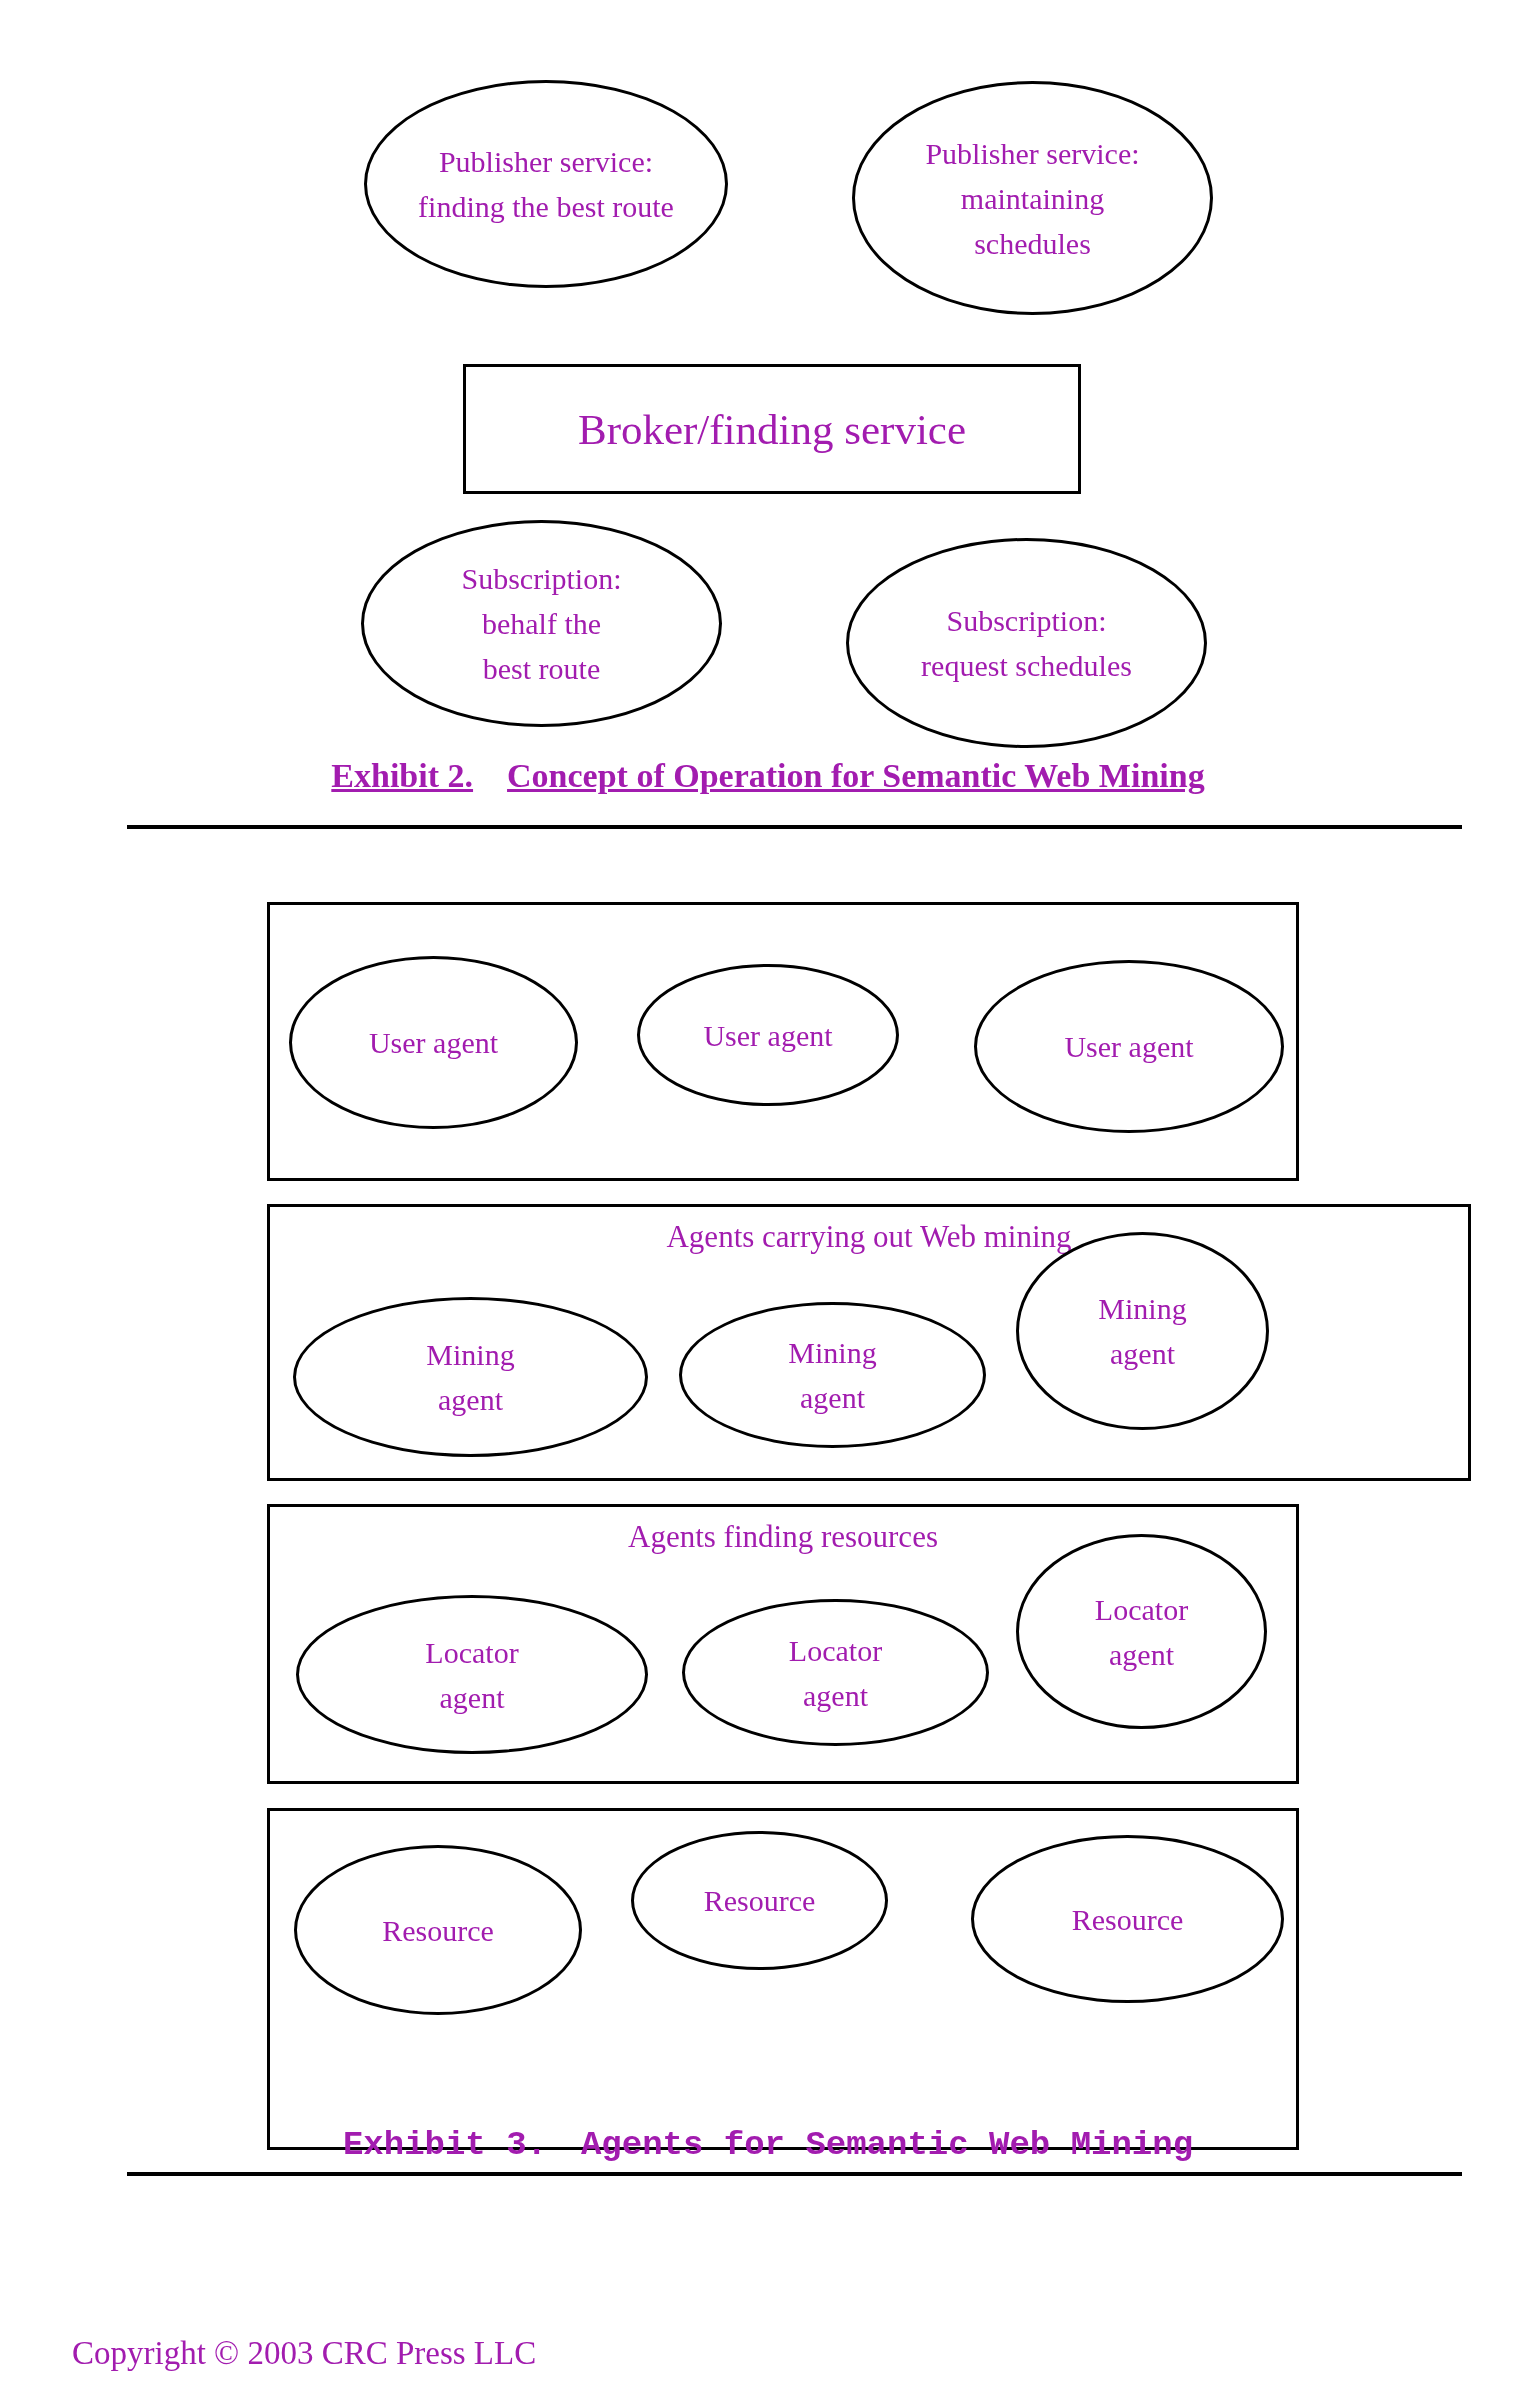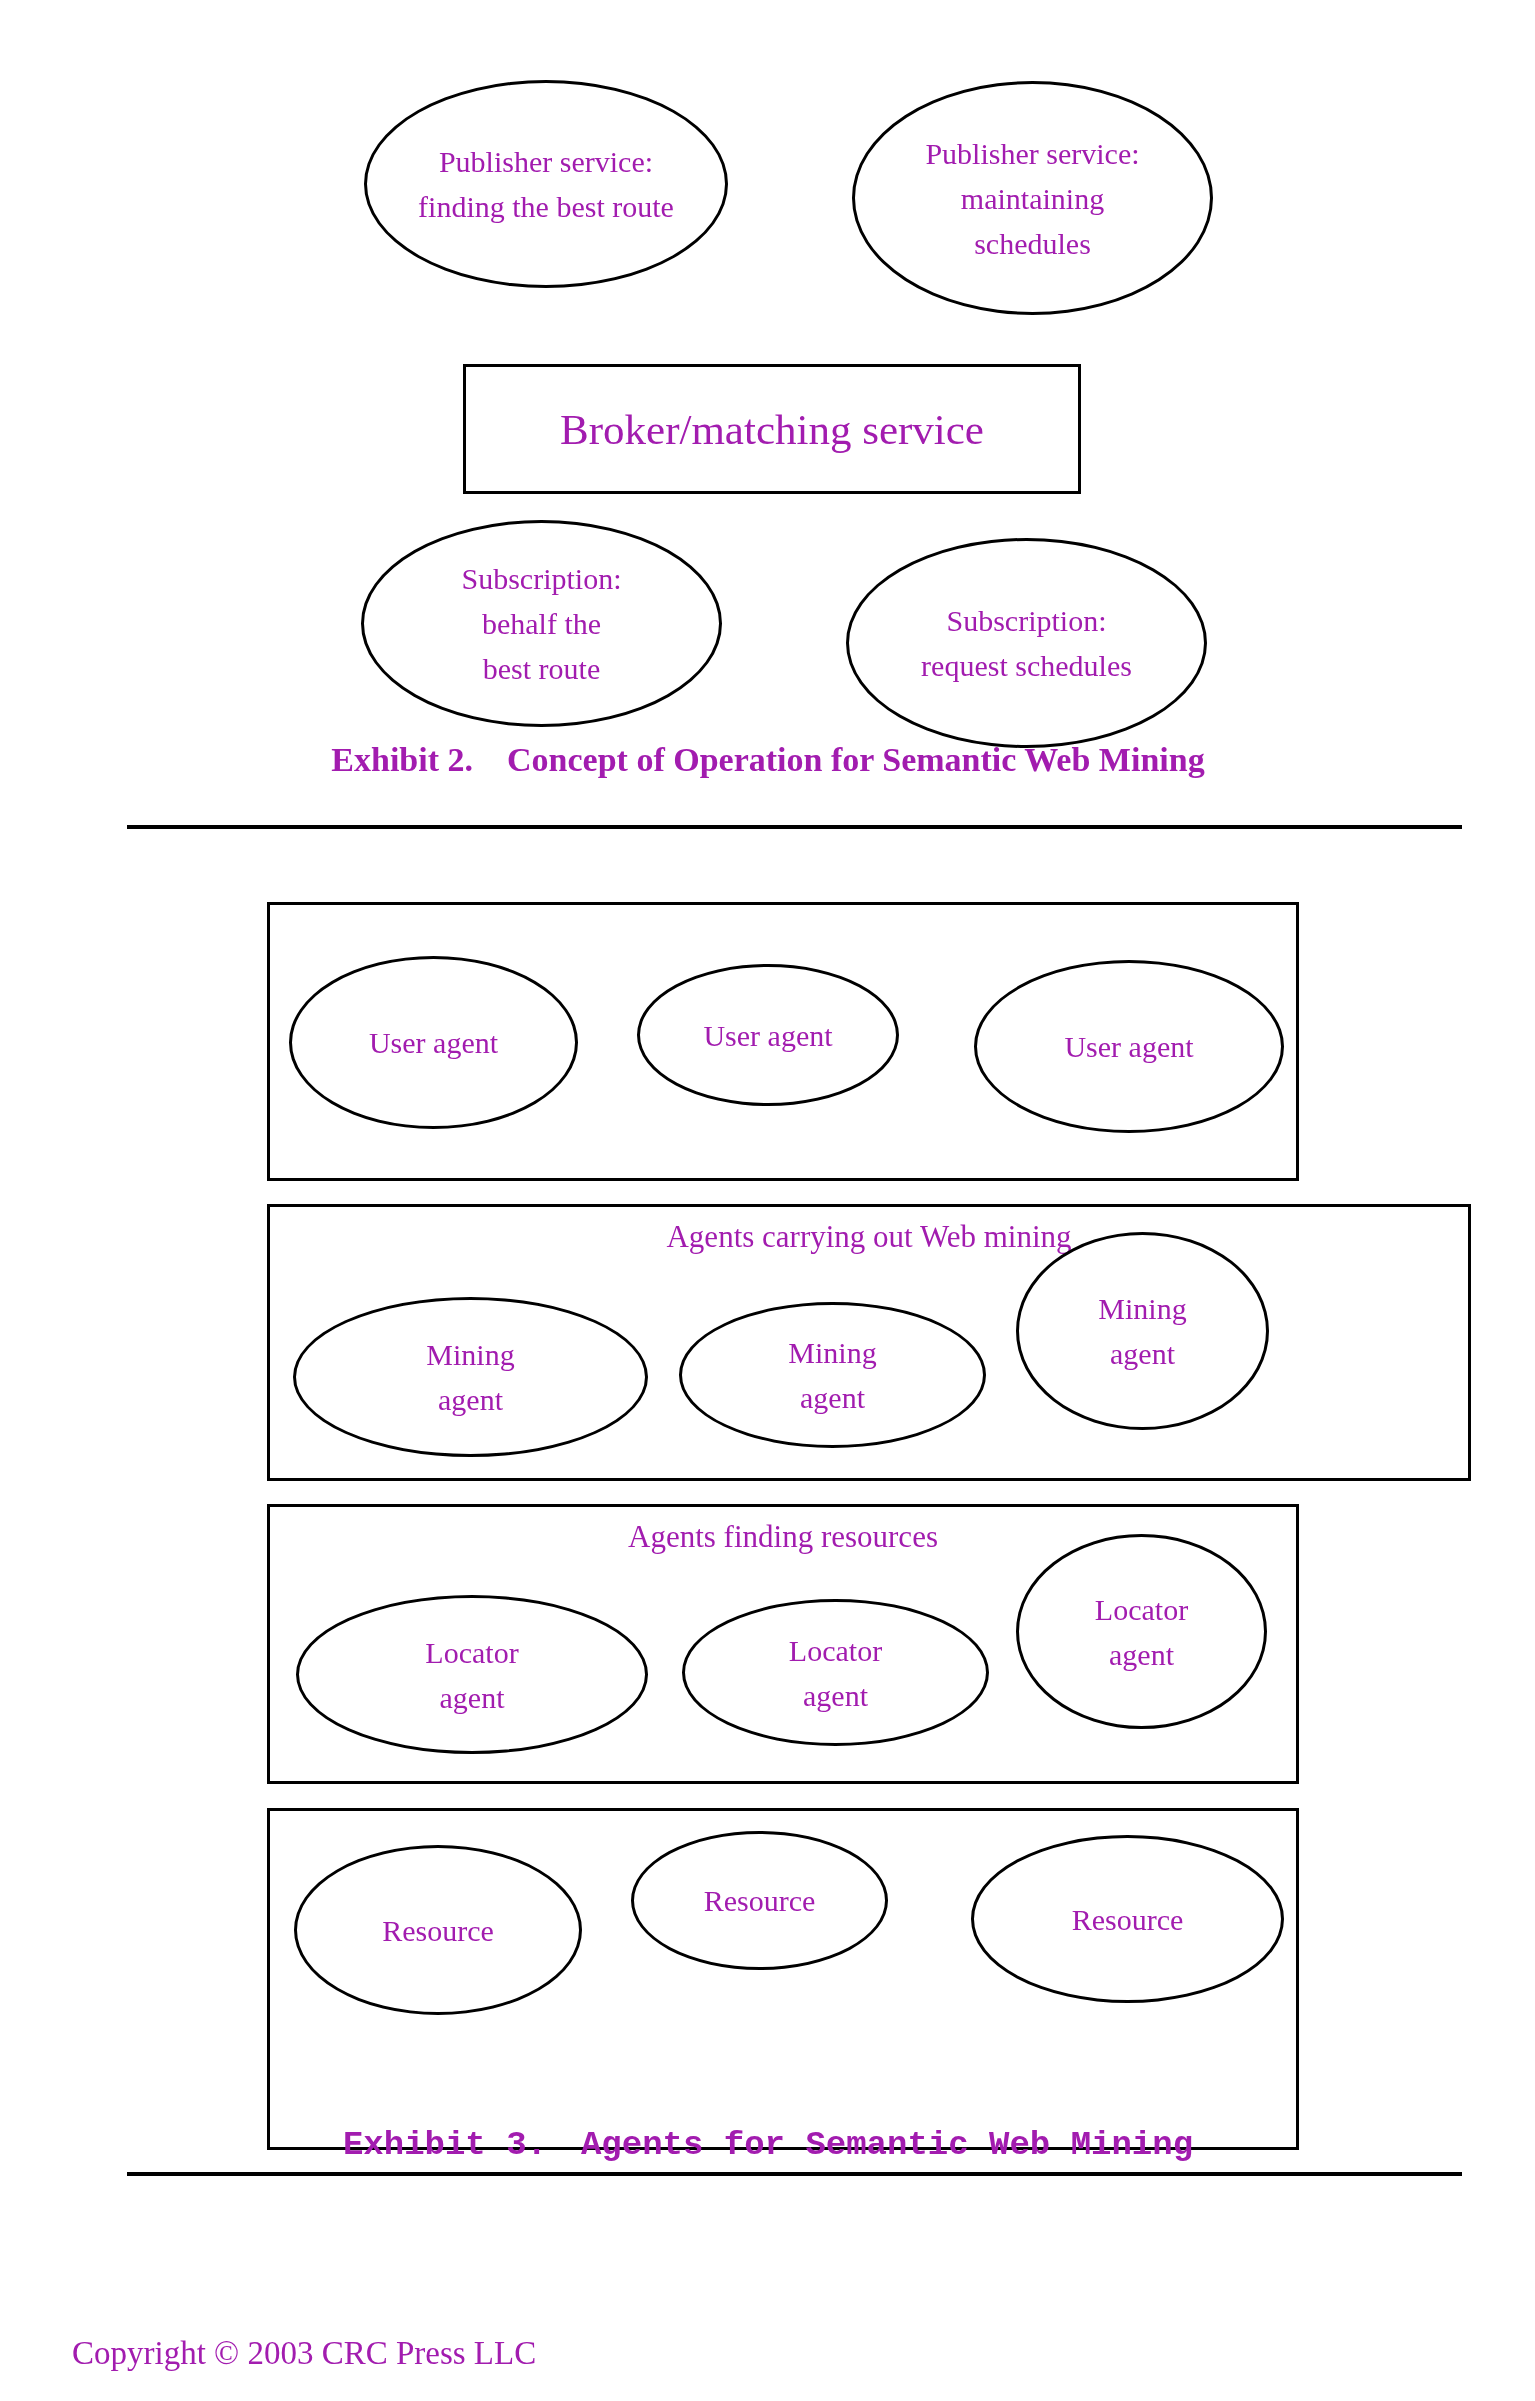"Broker/matching service" span.ln { text: Broker/matching -> Broker/finding }
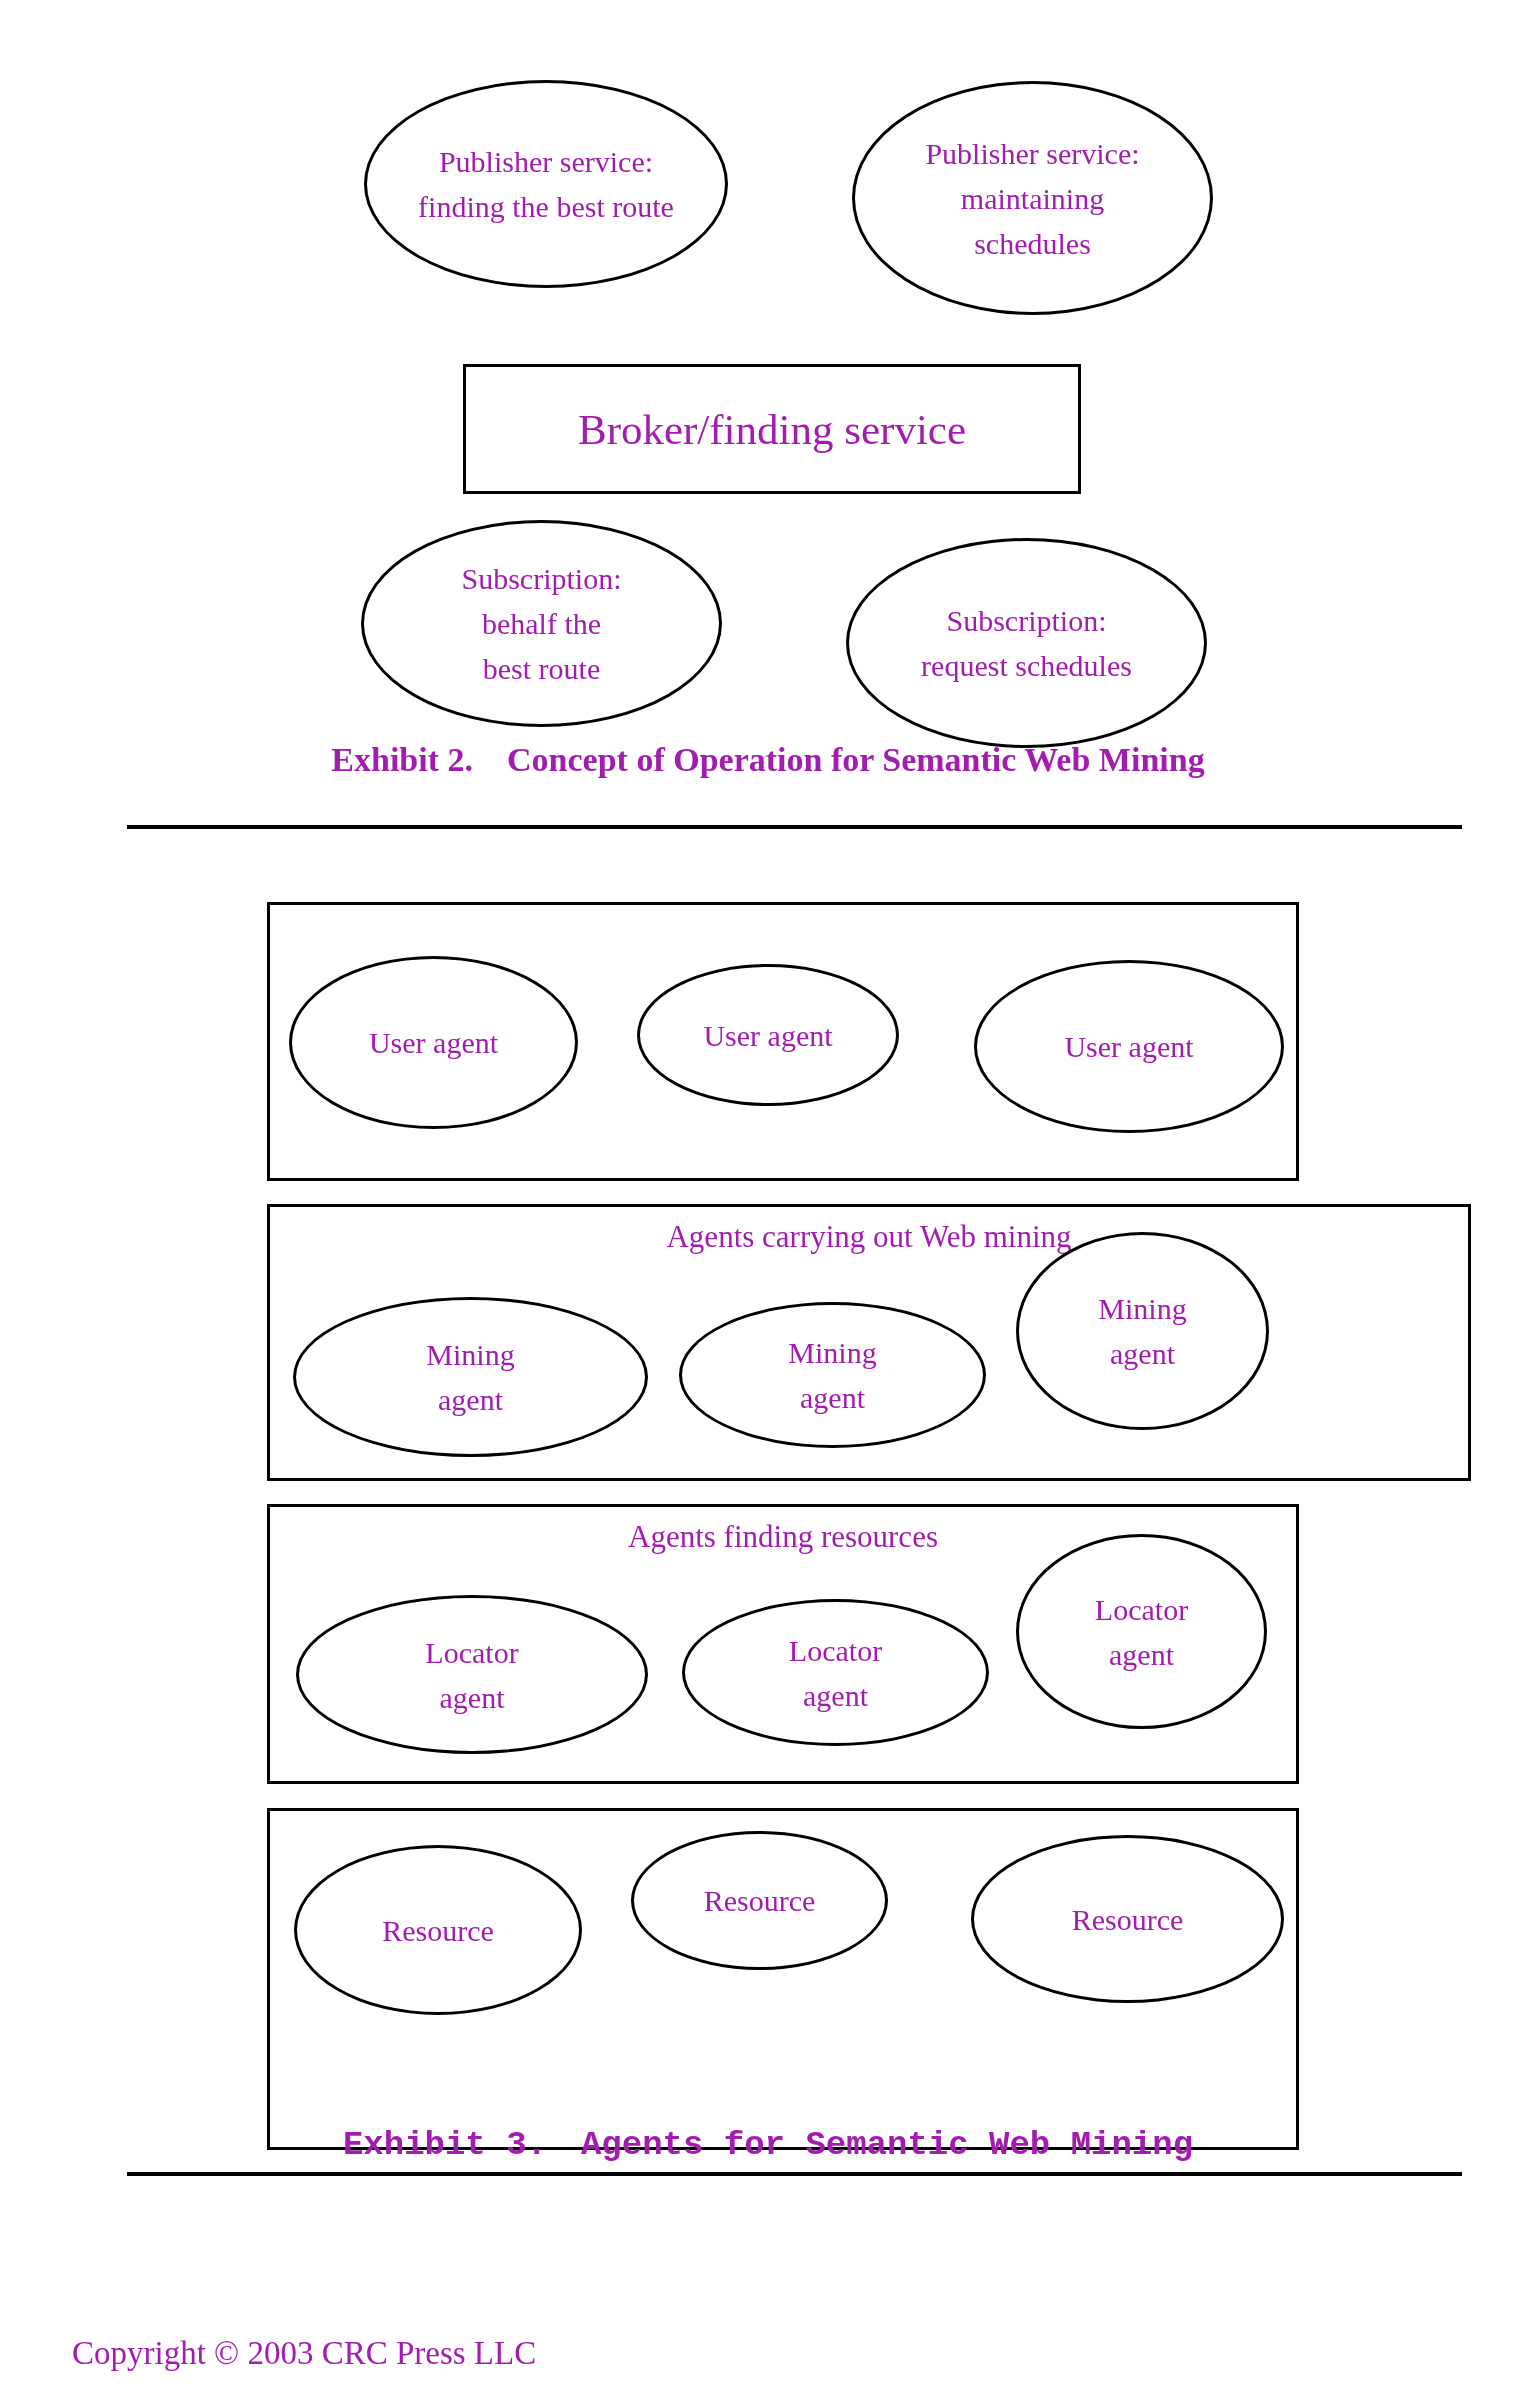"Exhibit 2. Concept of Operation" div.caption { text-decoration: none -> underline; top: 739px -> 755px }
